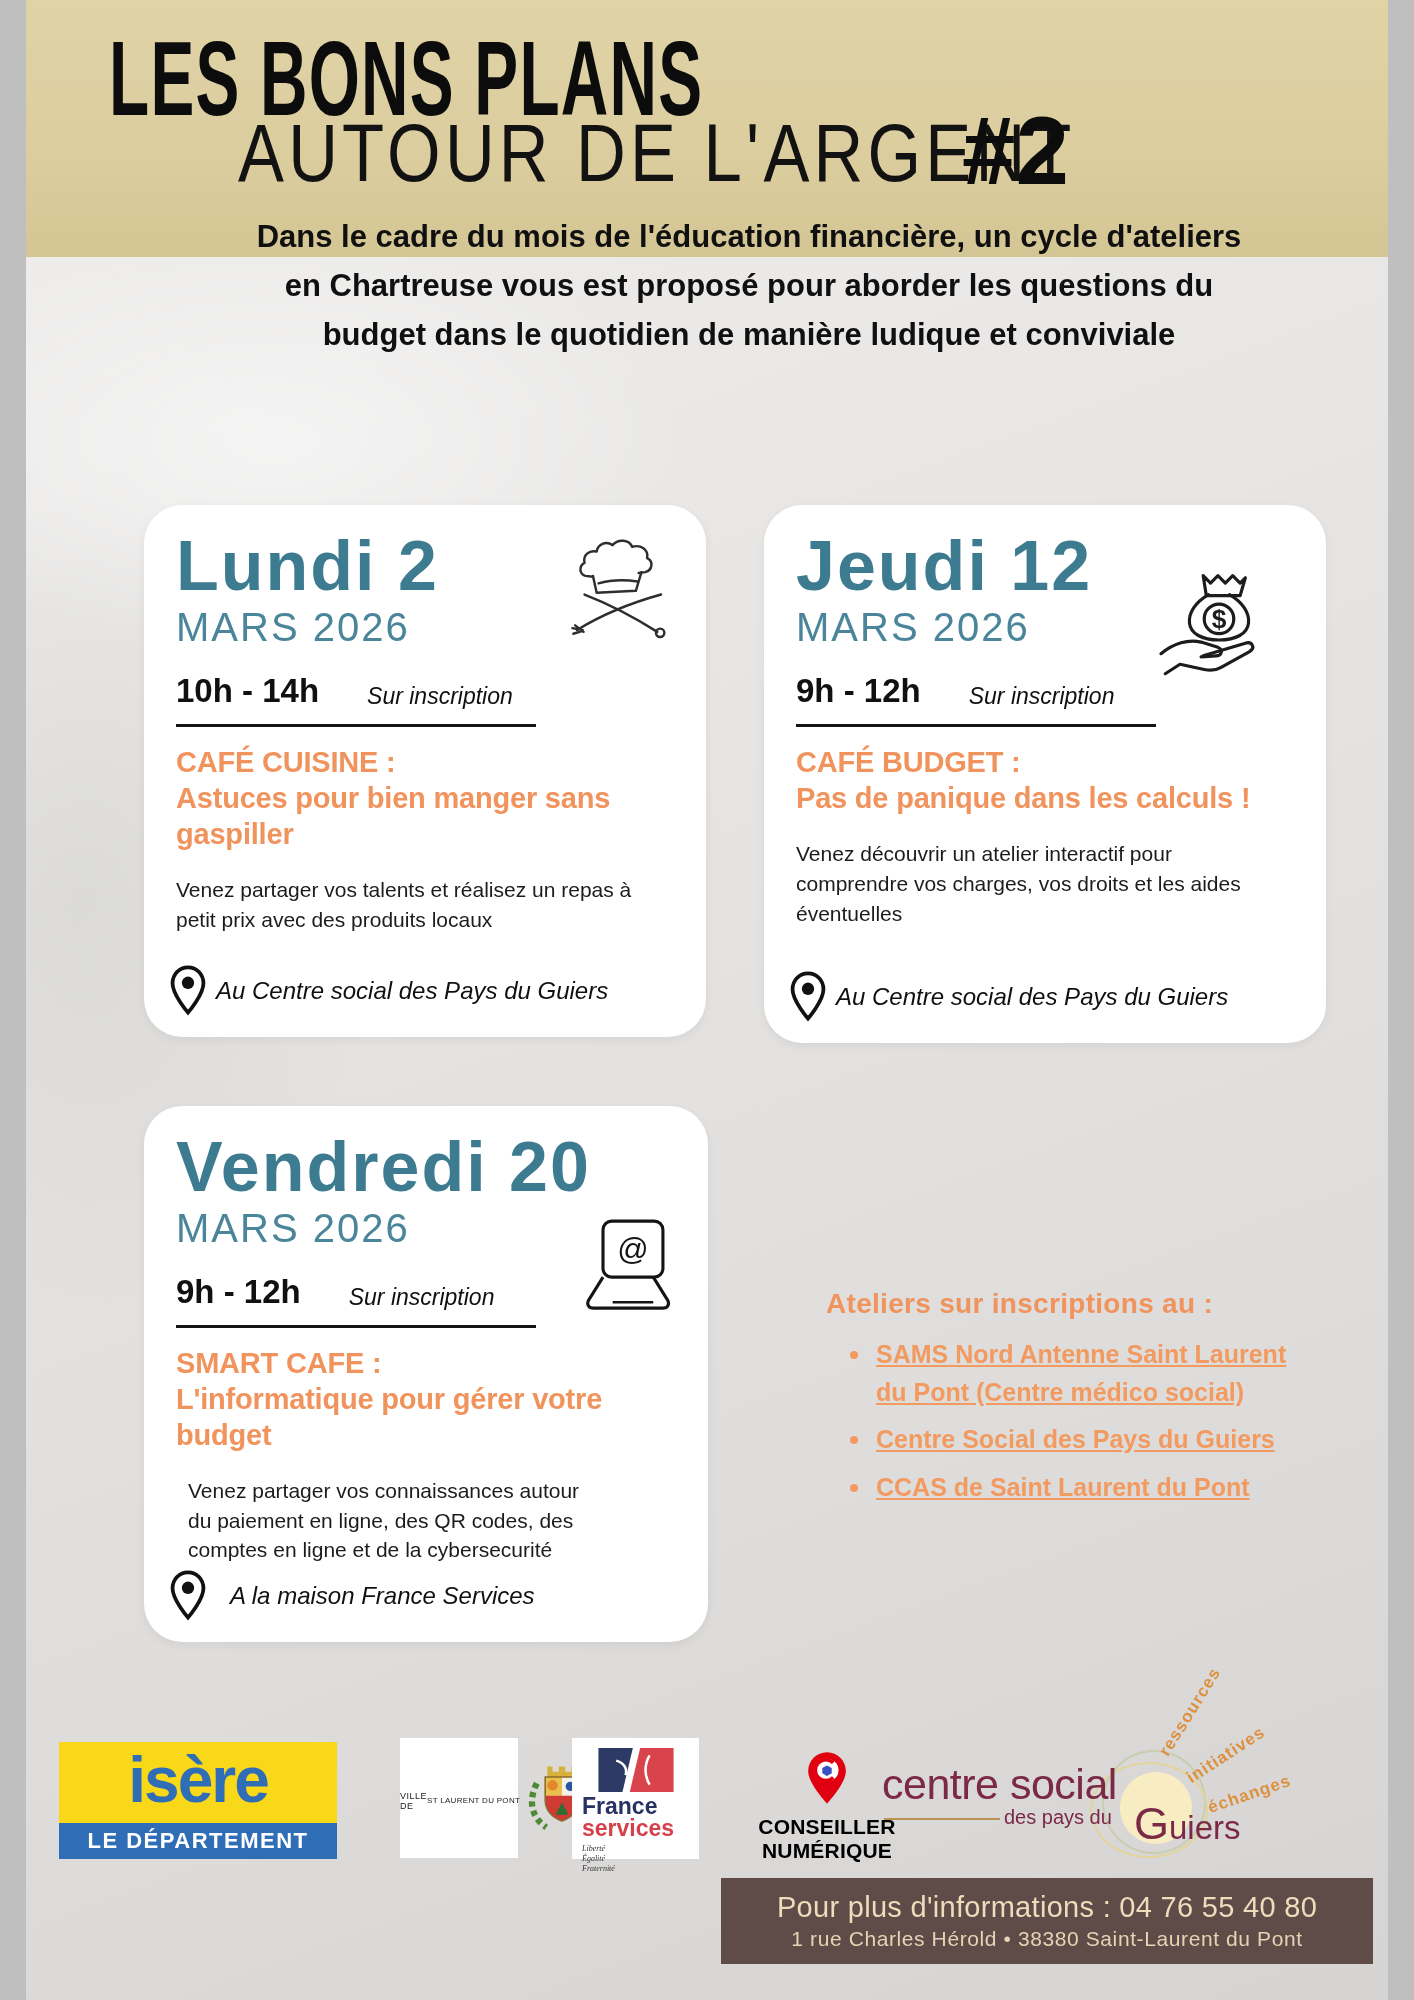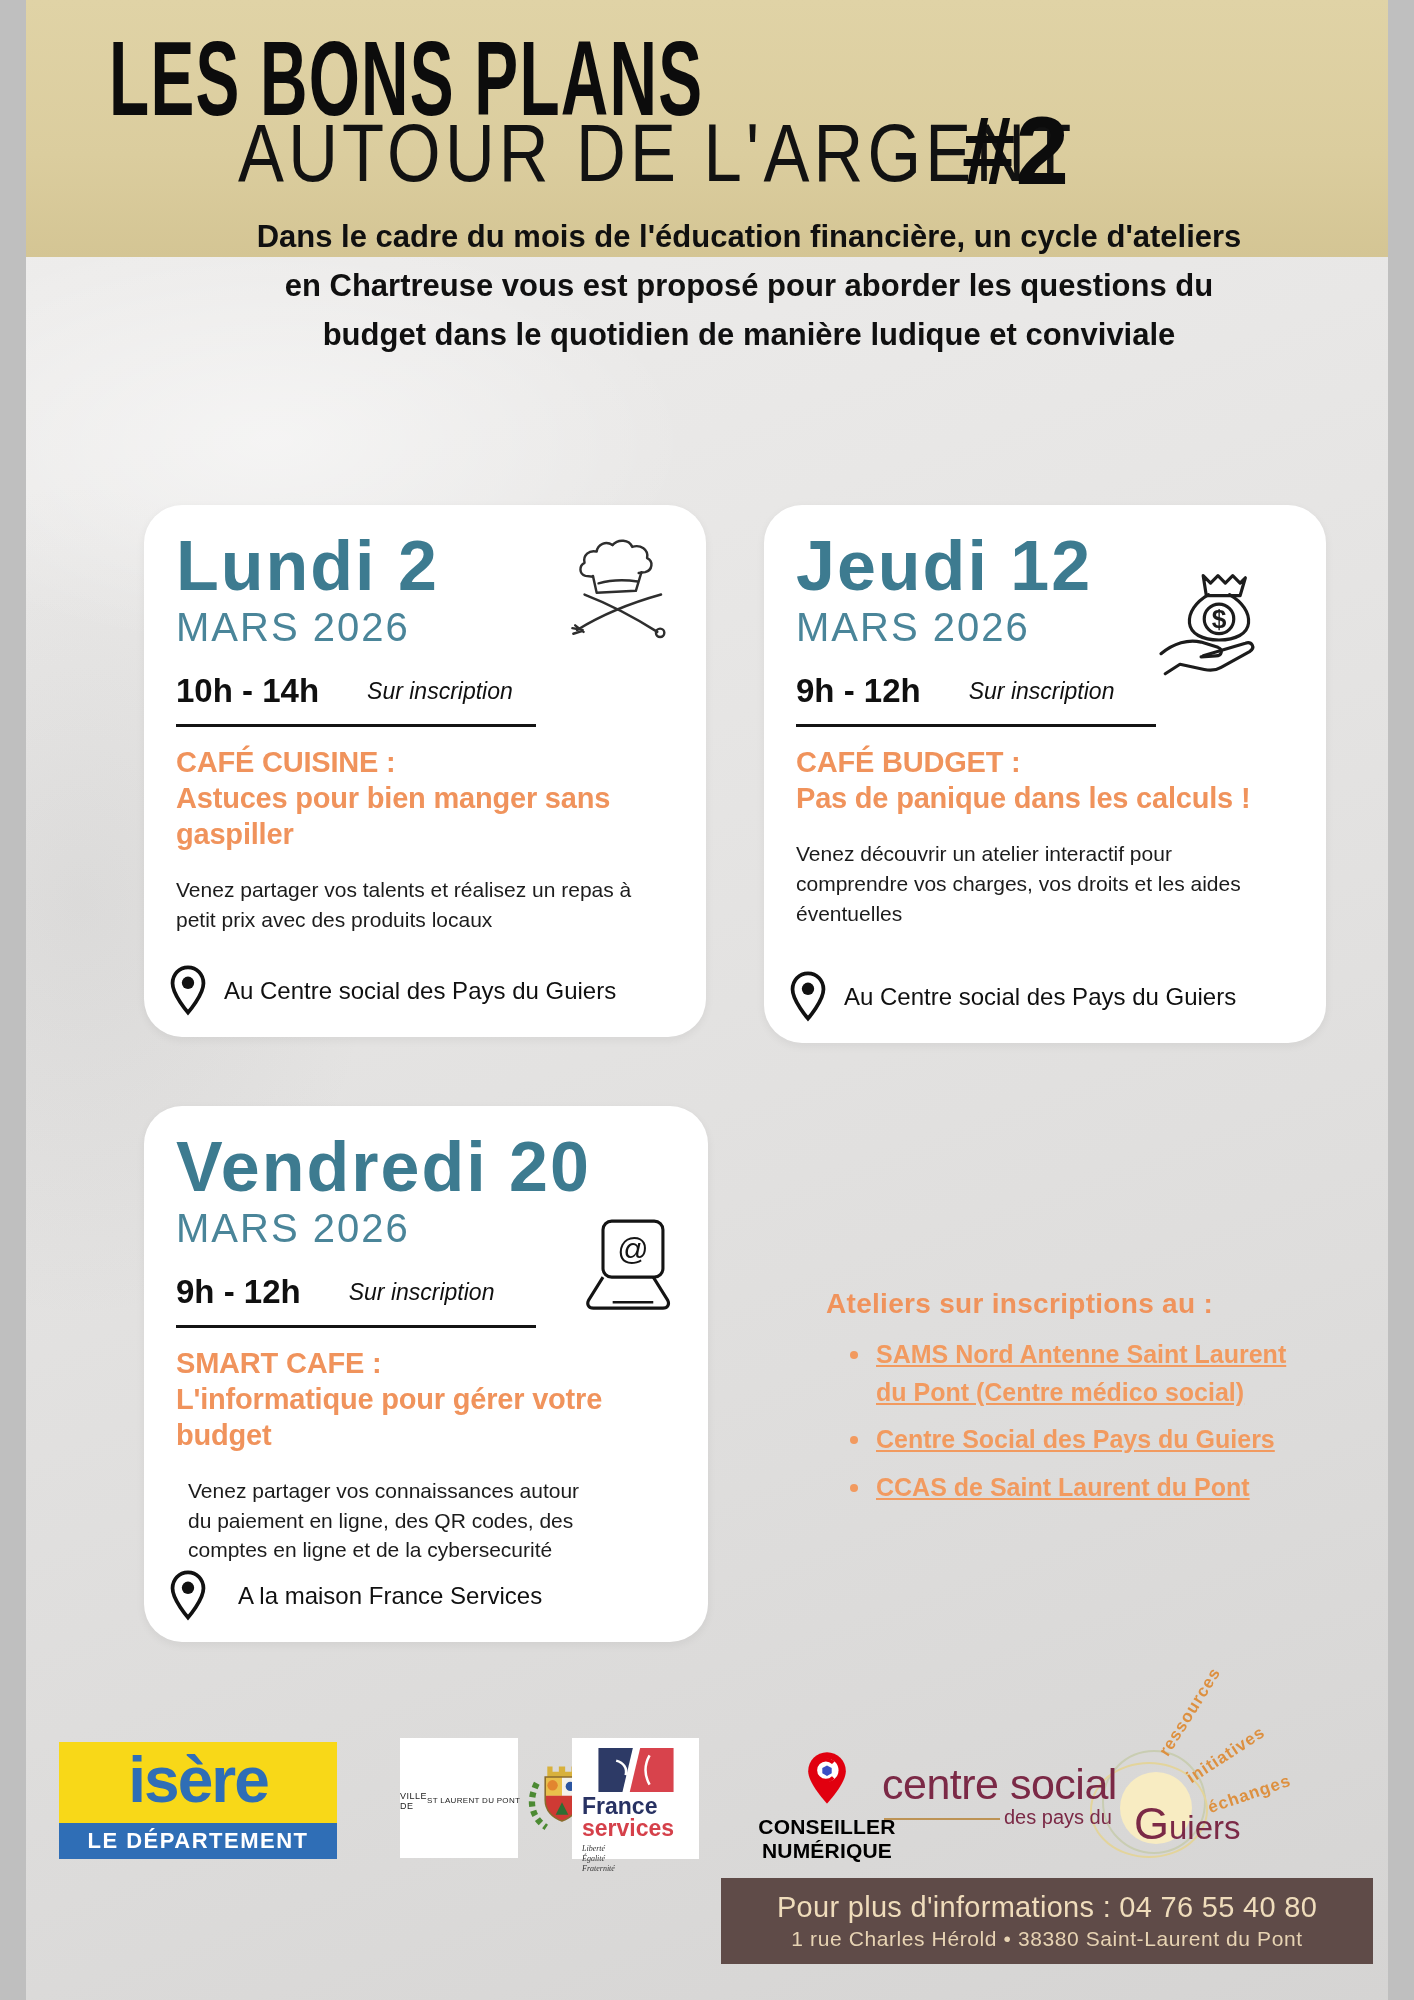"10h - 14h" .time-row { align-items: center -> flex-end }
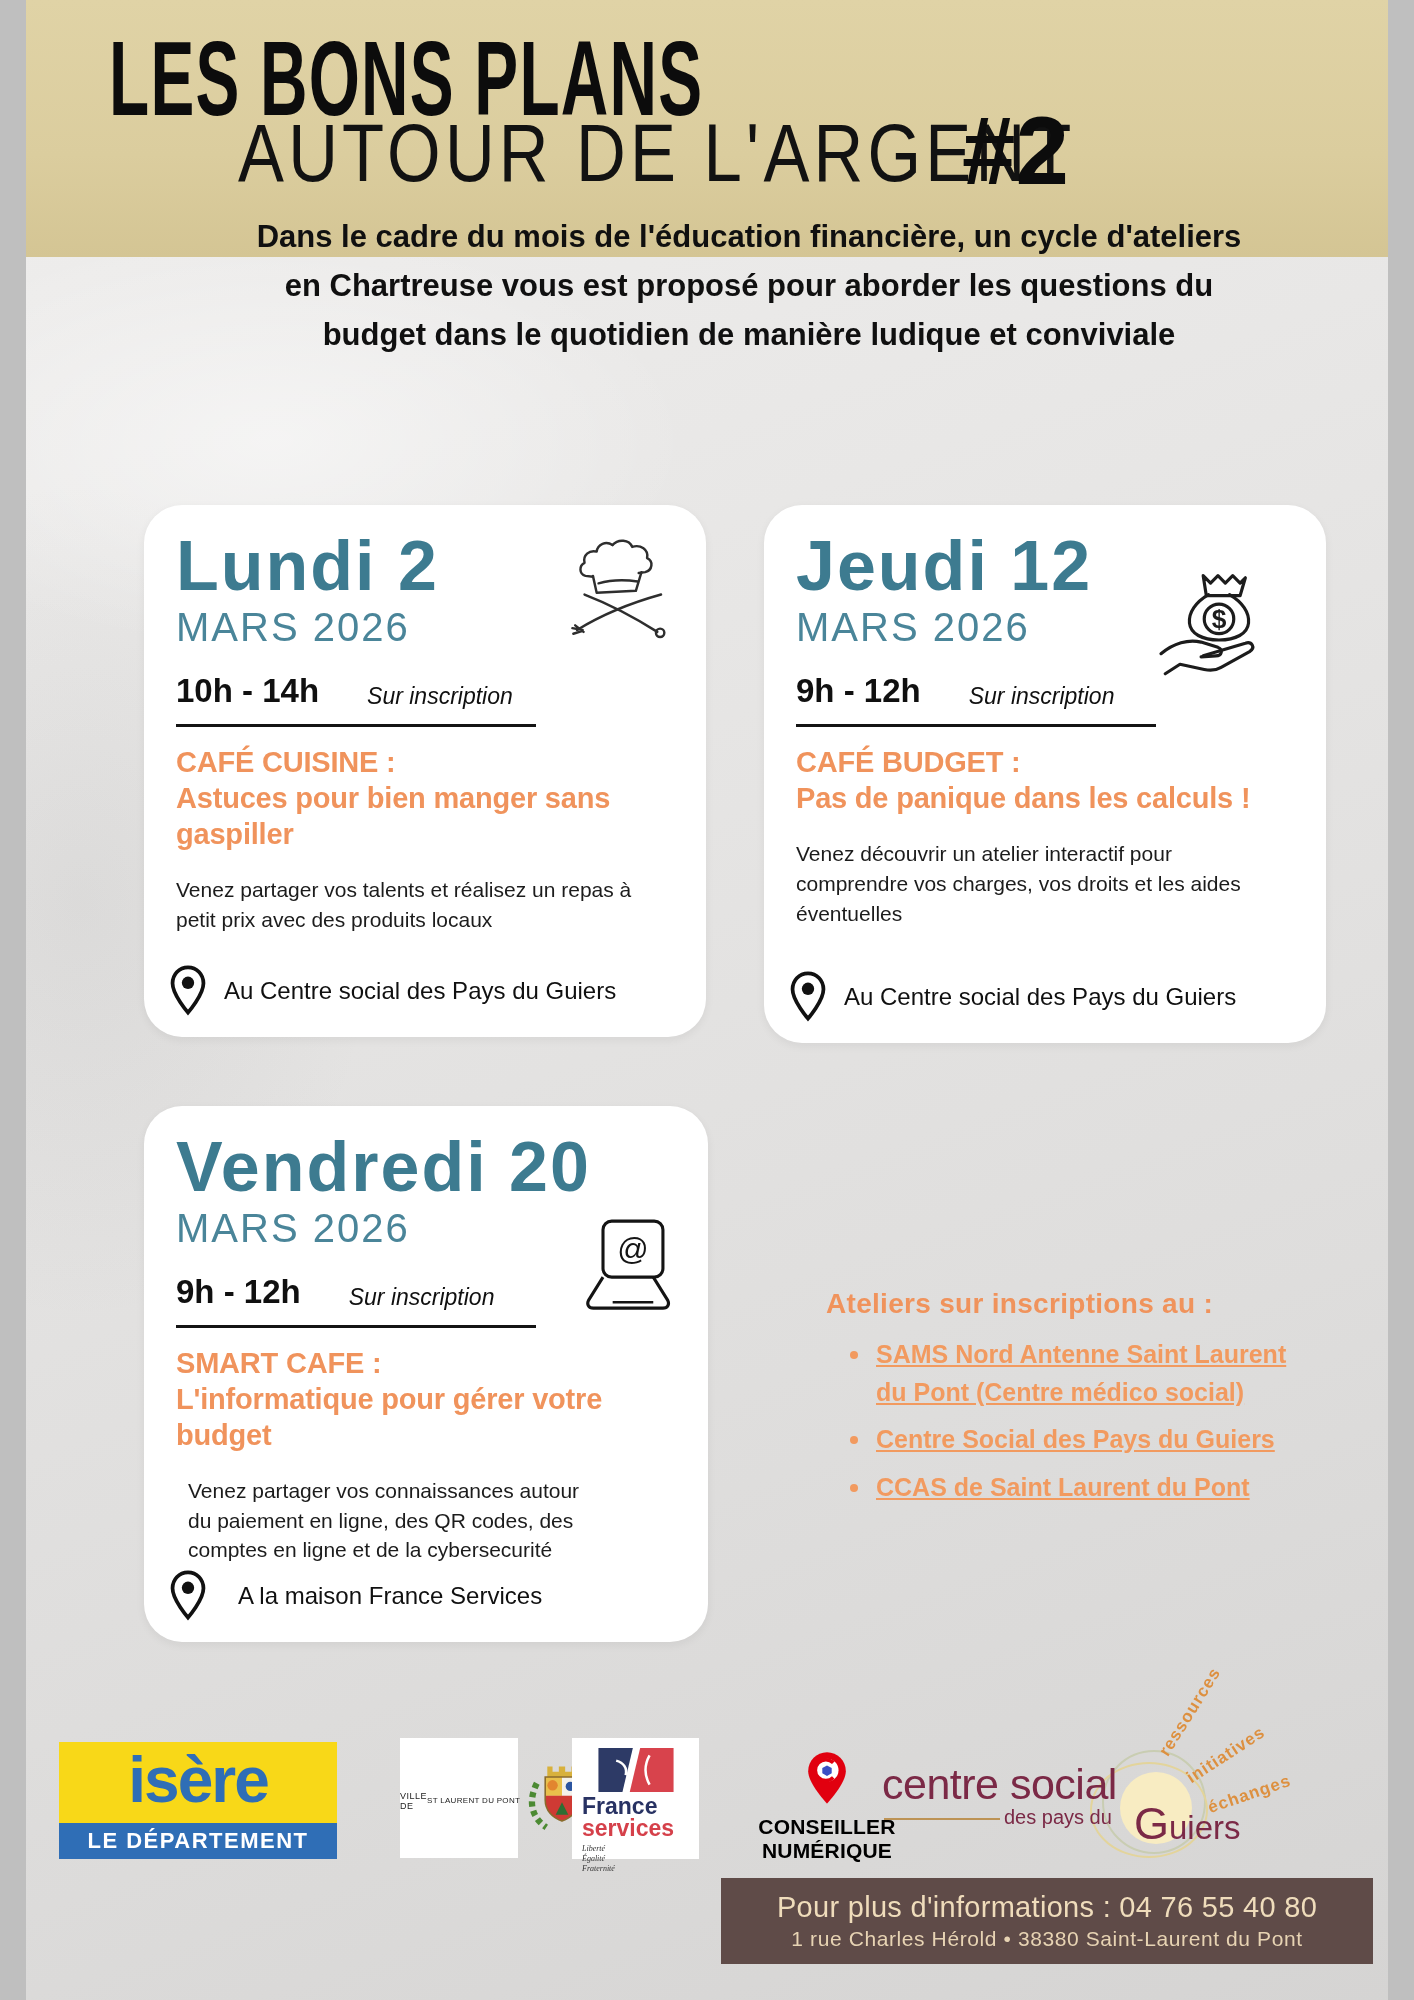"Au Centre social des Pays" .location { font-style: none -> italic; gap: 16px -> 8px }
